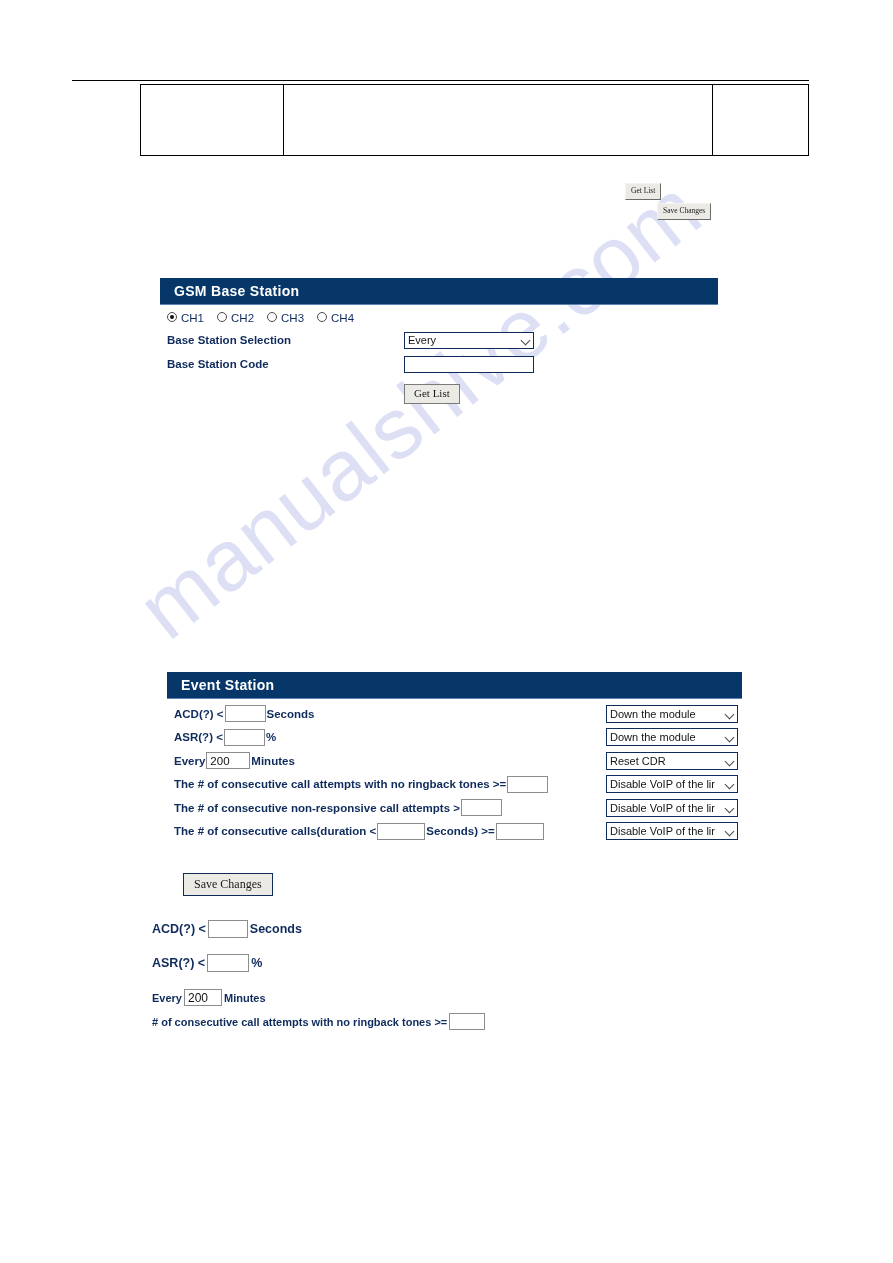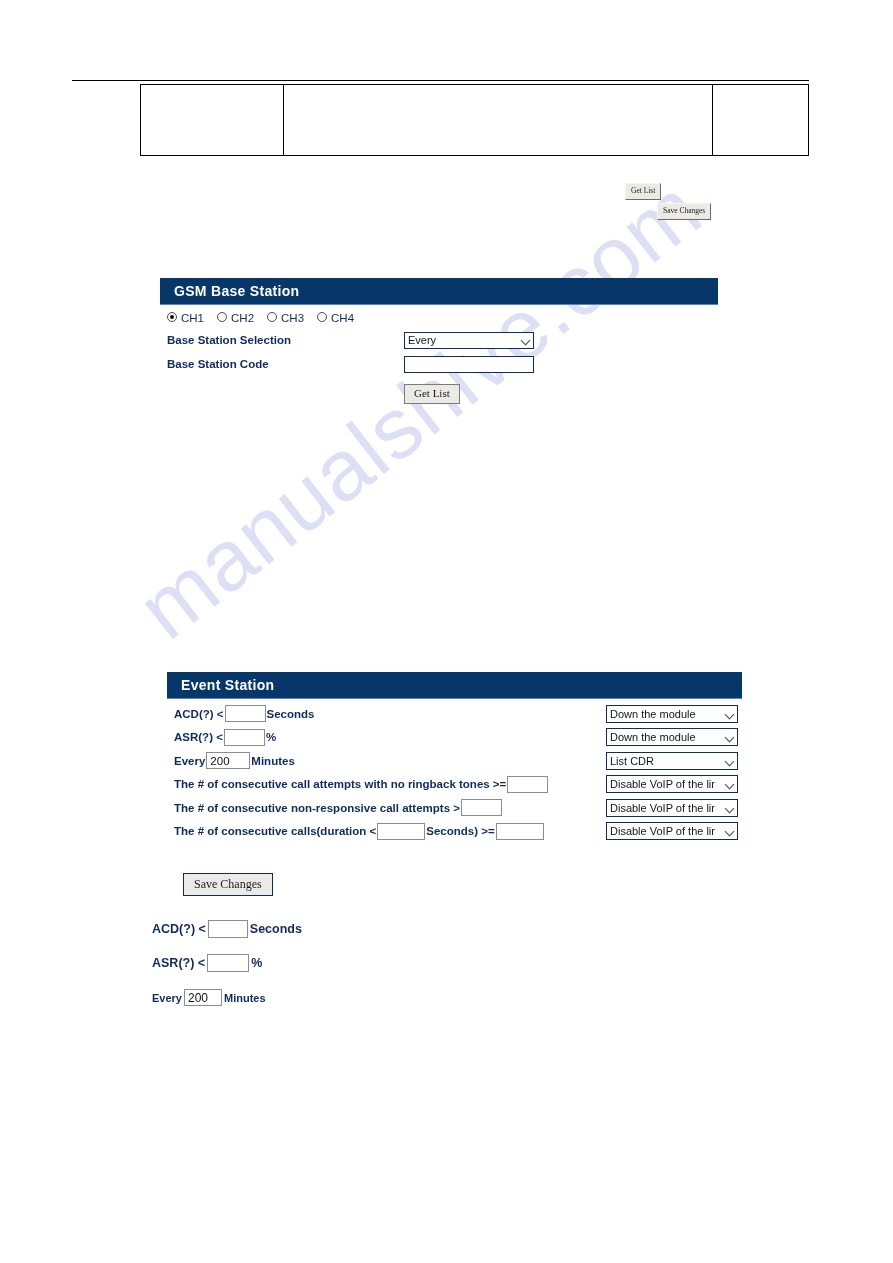"List CDR" span.txt { text: List -> Reset }
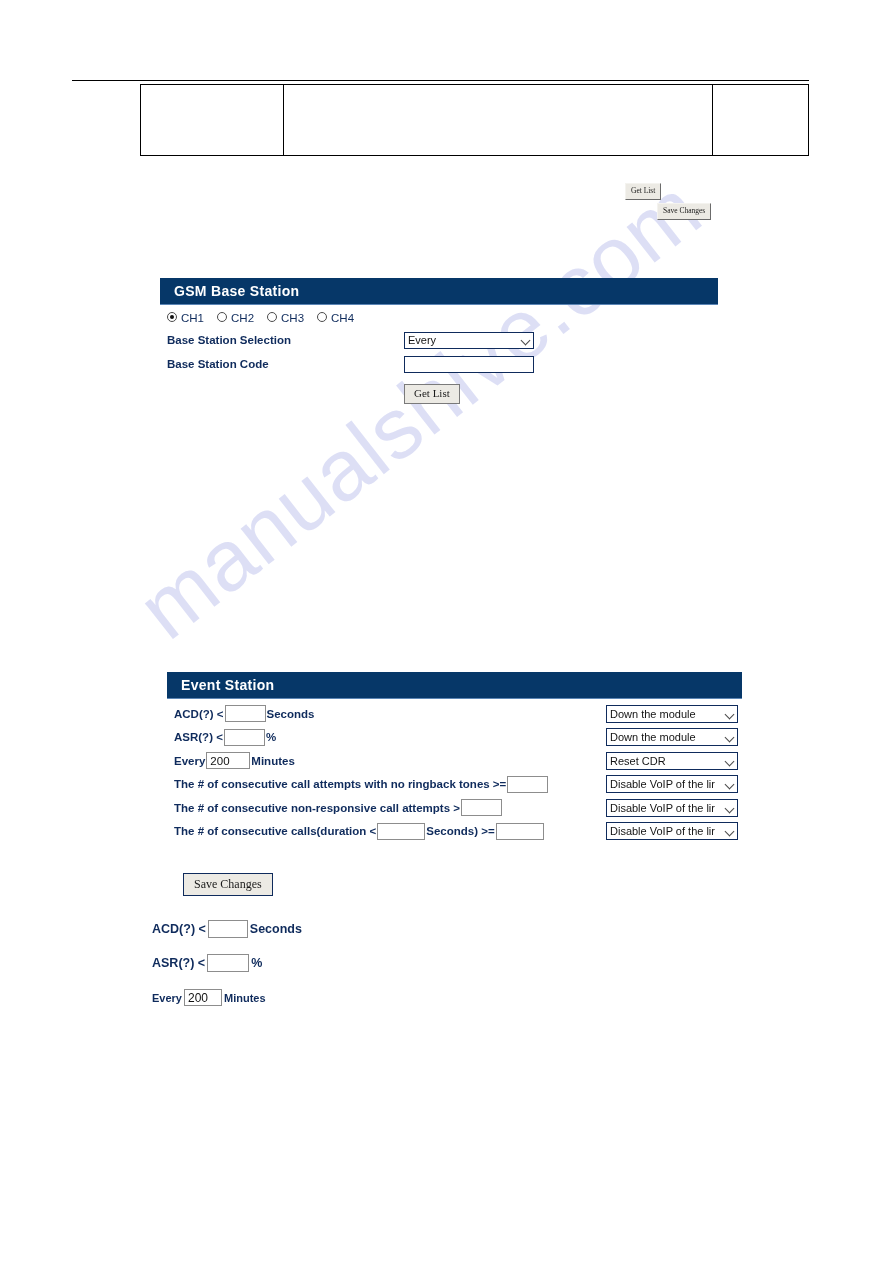"# of consecutive call attempts" div.free { html: none -> <div> <span># of consecutive call attempts with no ringback tones &gt;=</span> <span></span> </div> }
